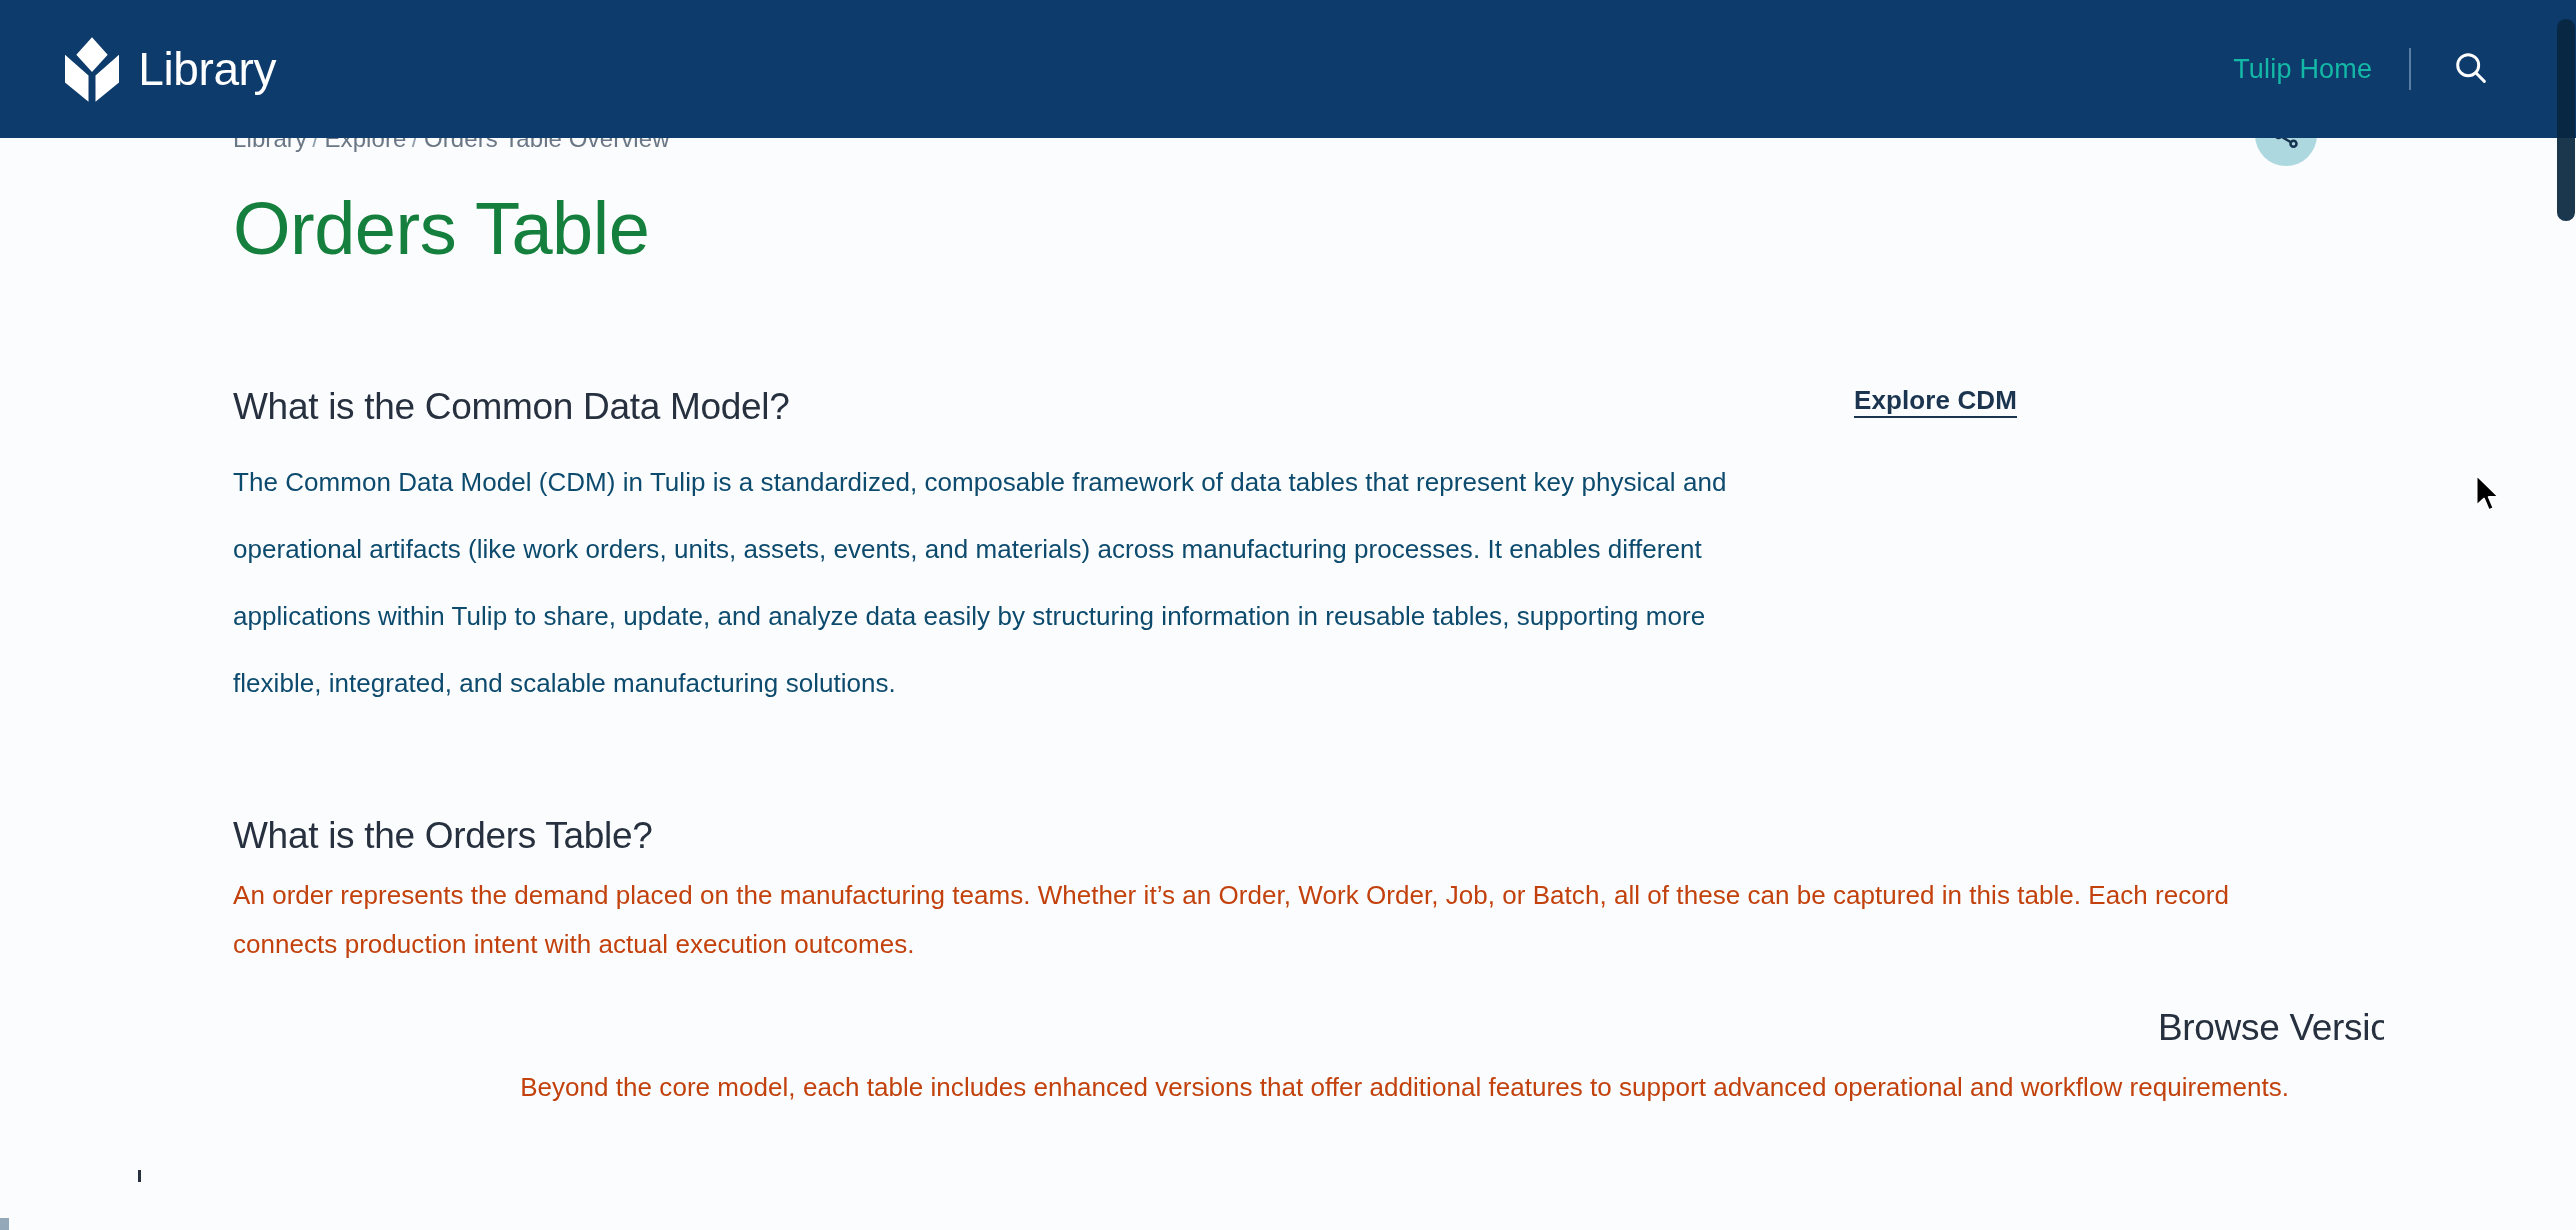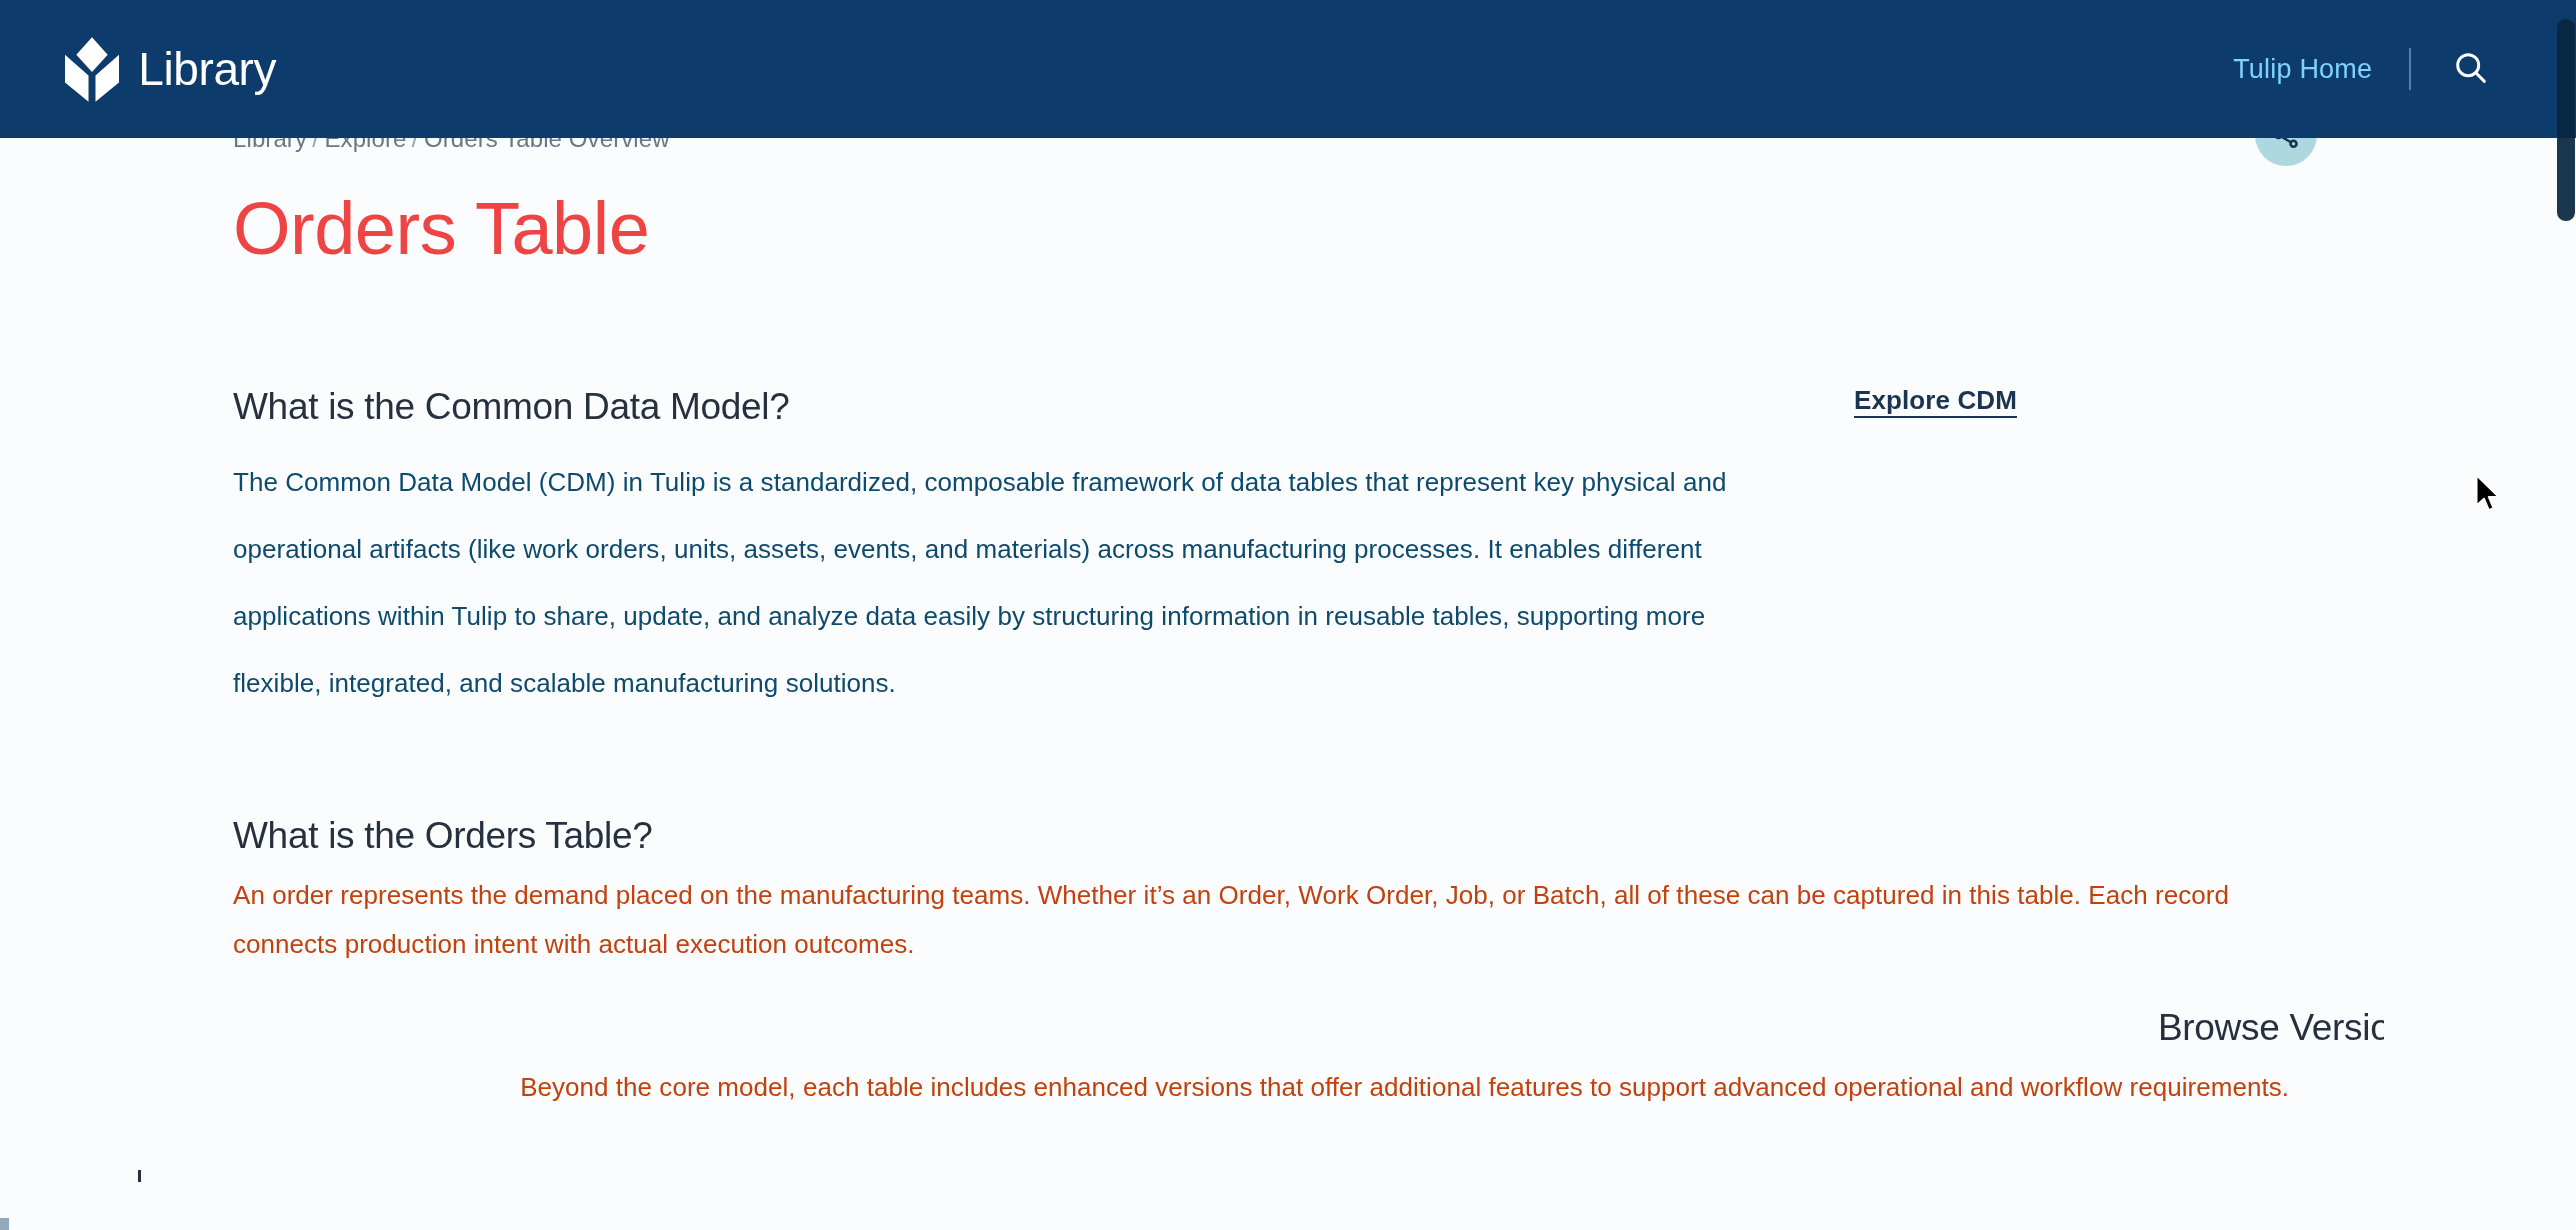"Tulip Home" .nav-link { color: #7dd3fc -> #14b8a6 }
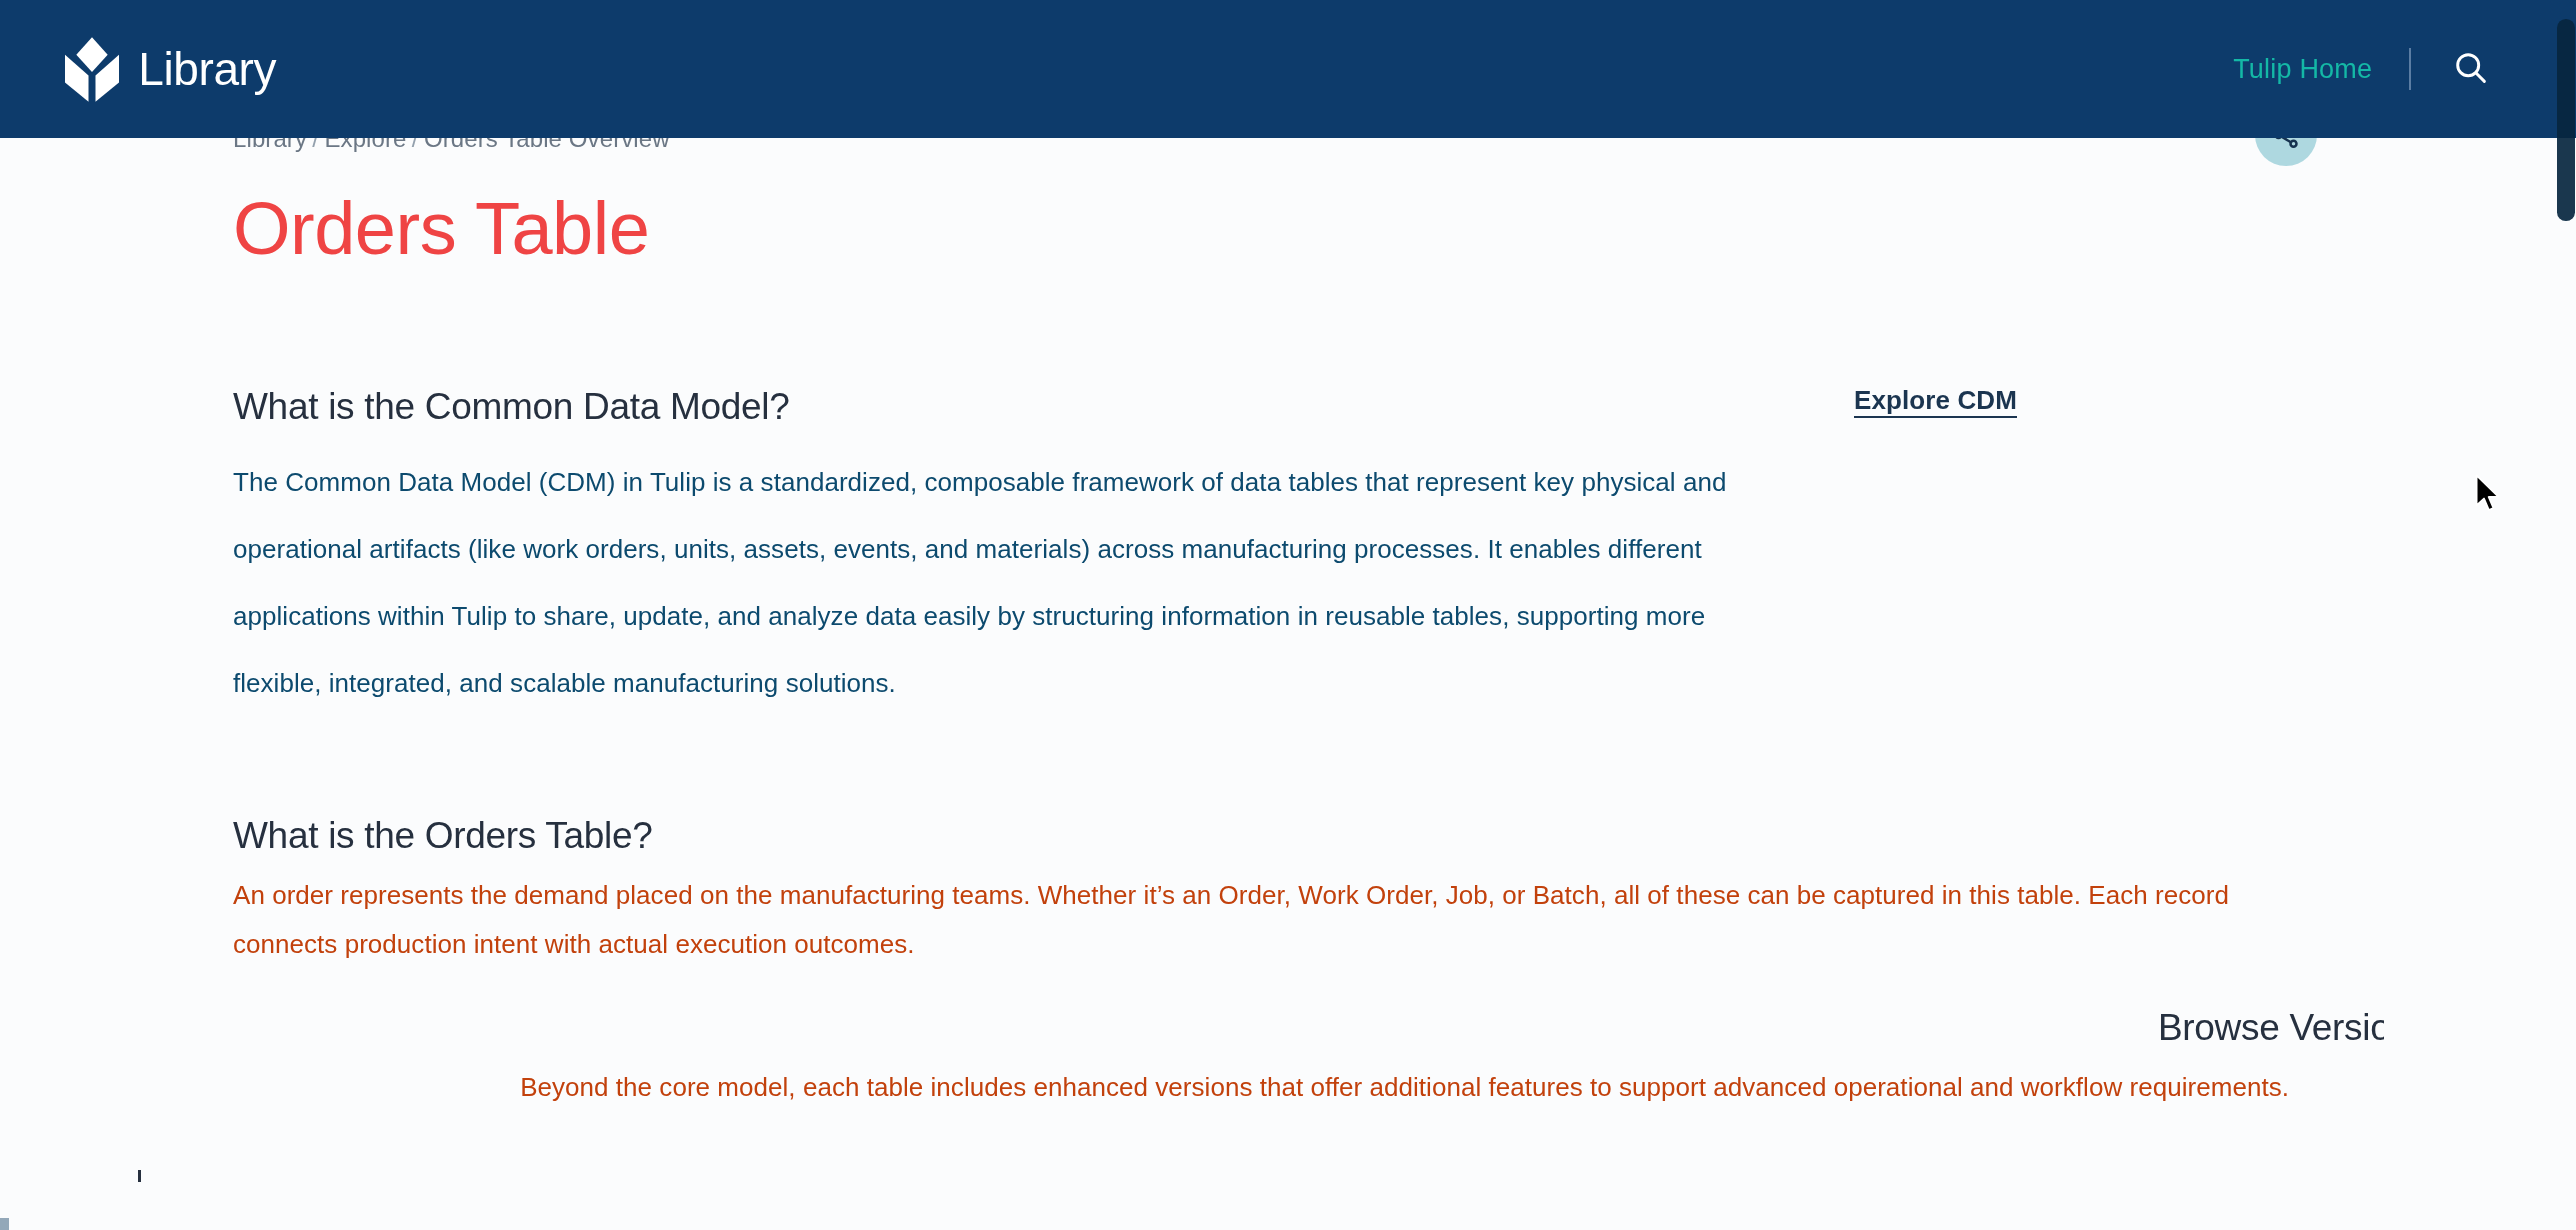"Orders Table" .page-title { color: #ef4444 -> #15803d }
